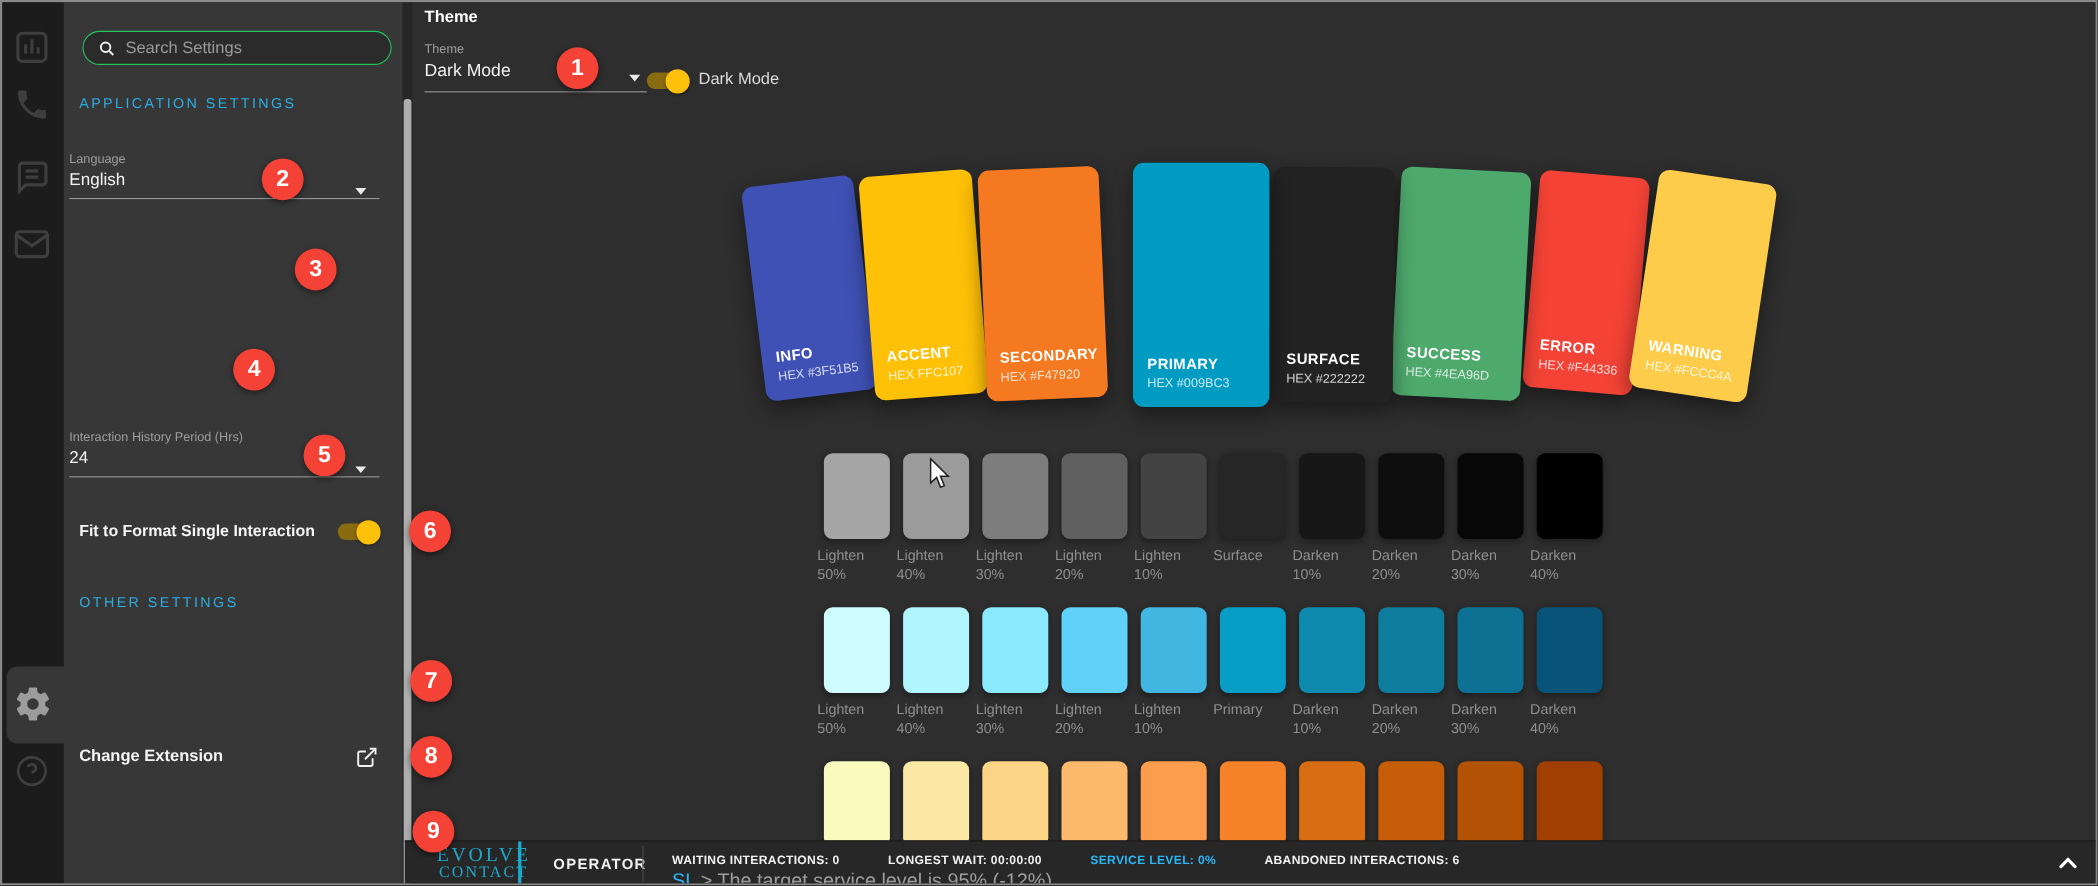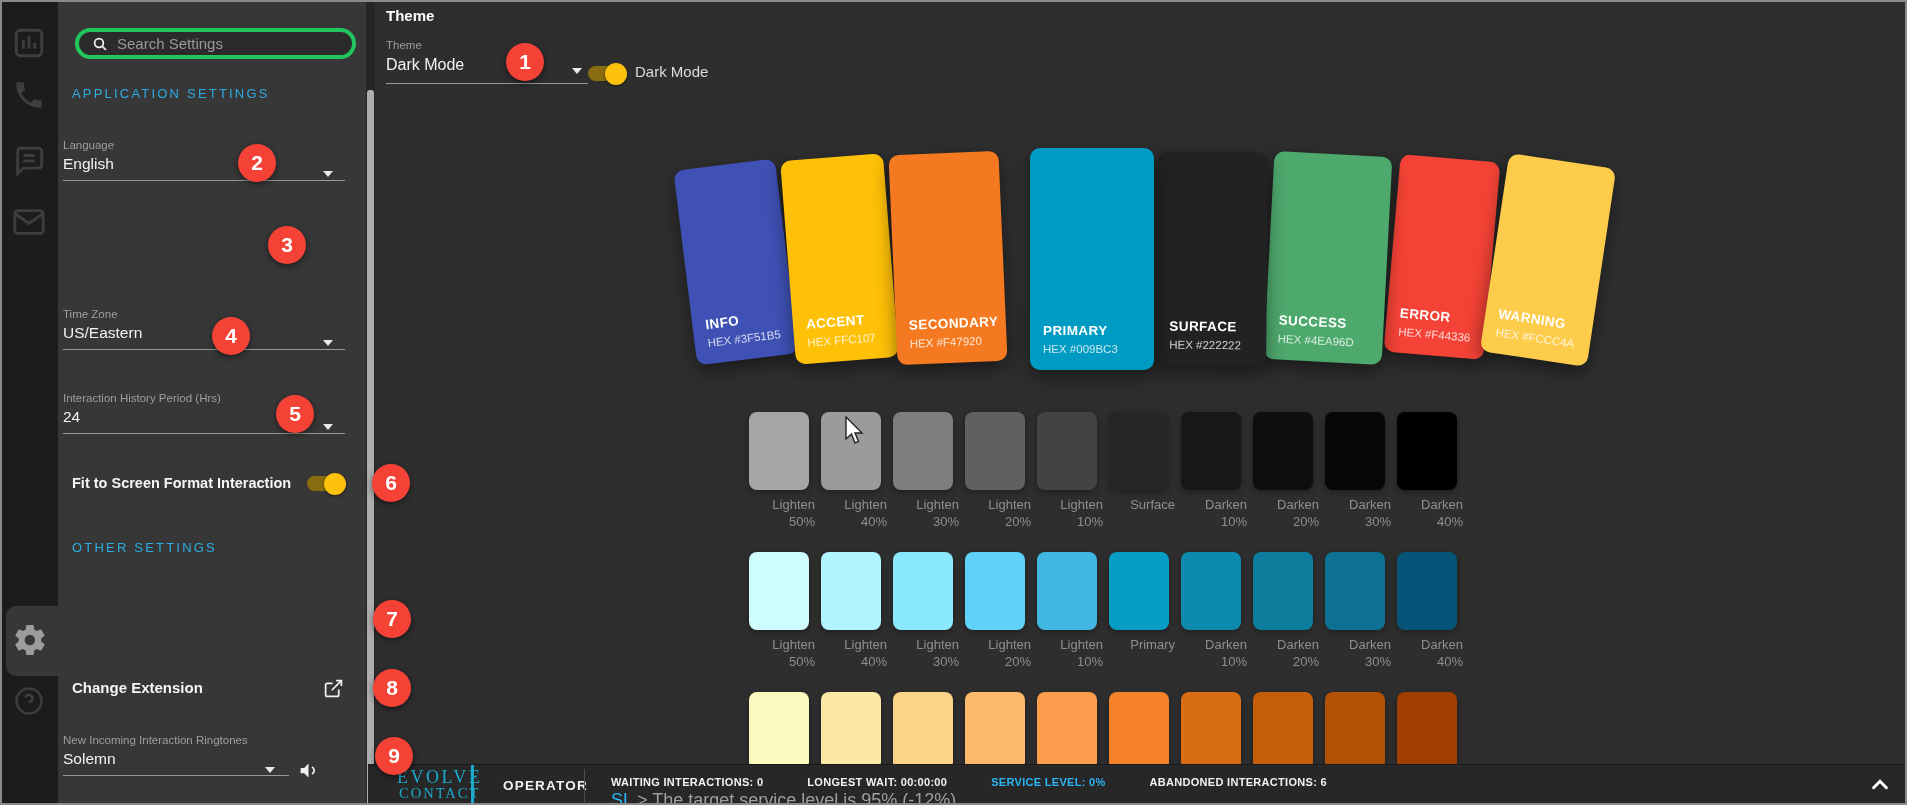"Search Settings" .searchbox { border: 4px solid #22c55e -> 1px solid #22c55e }
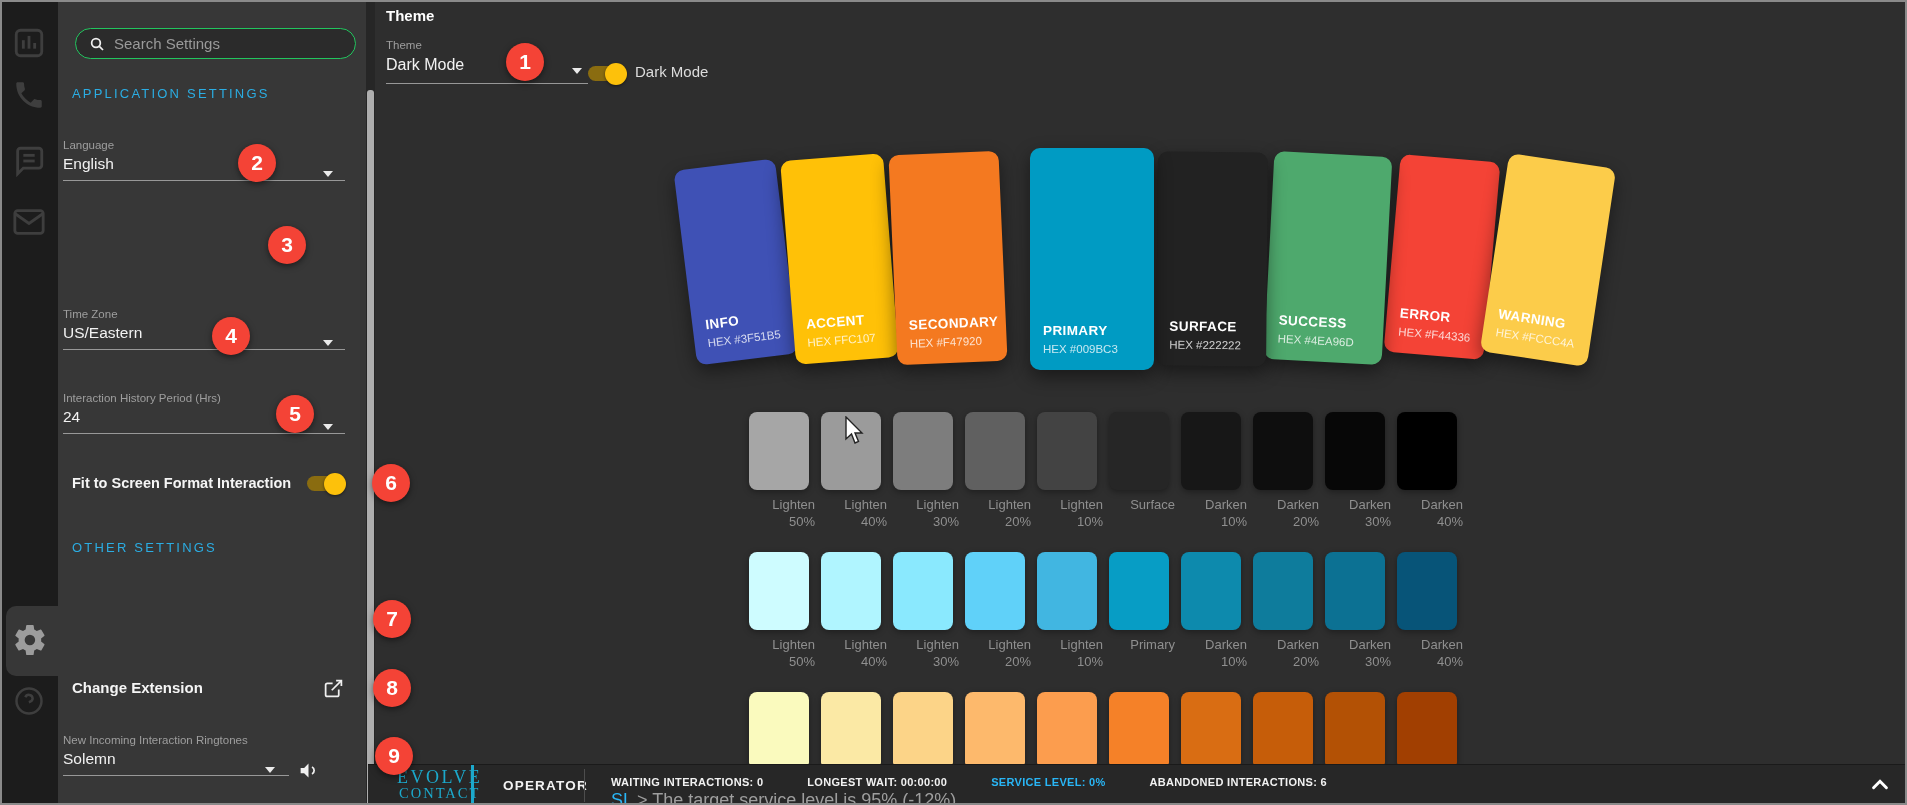"Time Zone" div.field { html: <div> <div>Time Zone</div> <div>US/Eastern</div> <div></div> <div></div> </div> -> none }
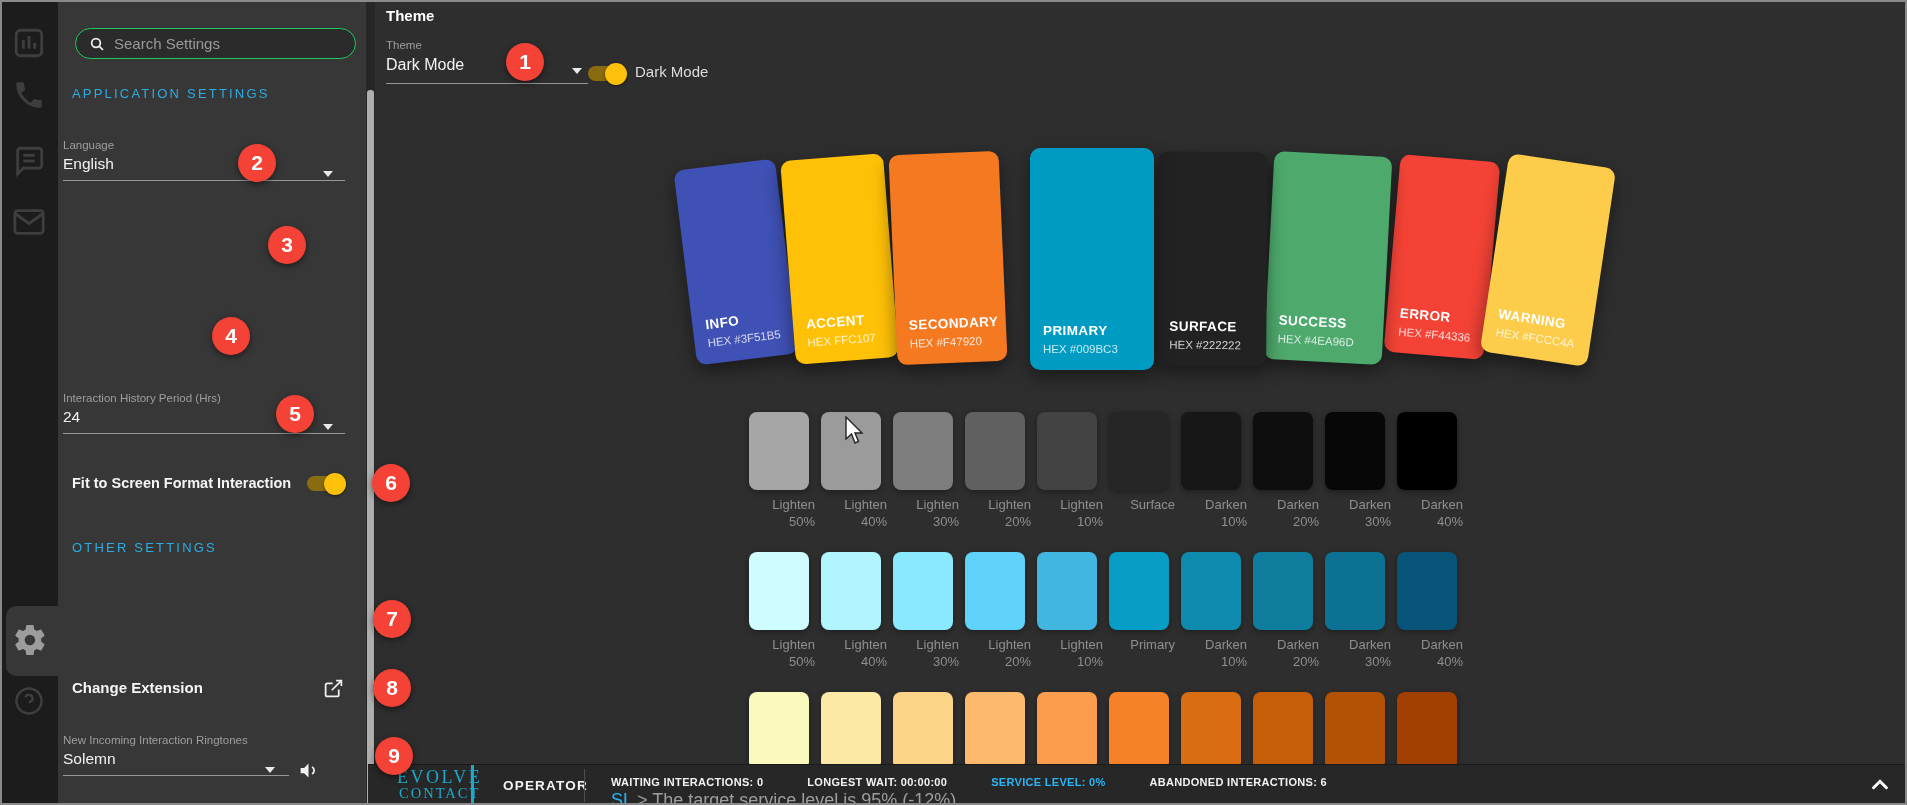"Fit to Screen Format Interaction" span.bold-label { text: Screen Format -> Format Single }
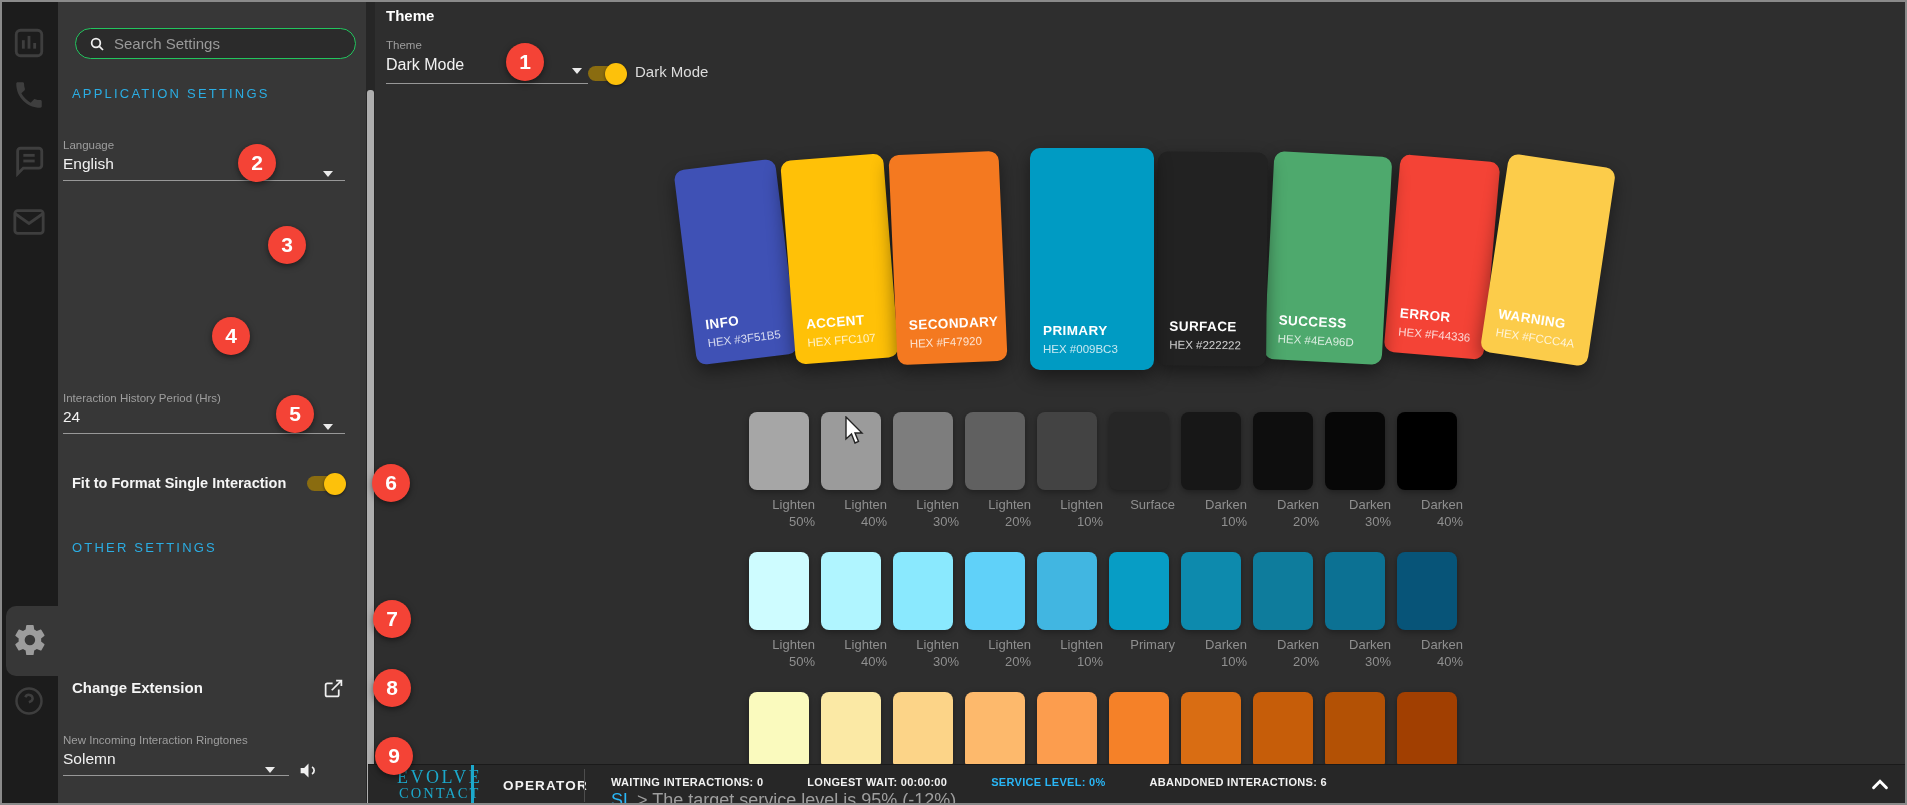"Lighten" .sw-label { text-align: right -> left }
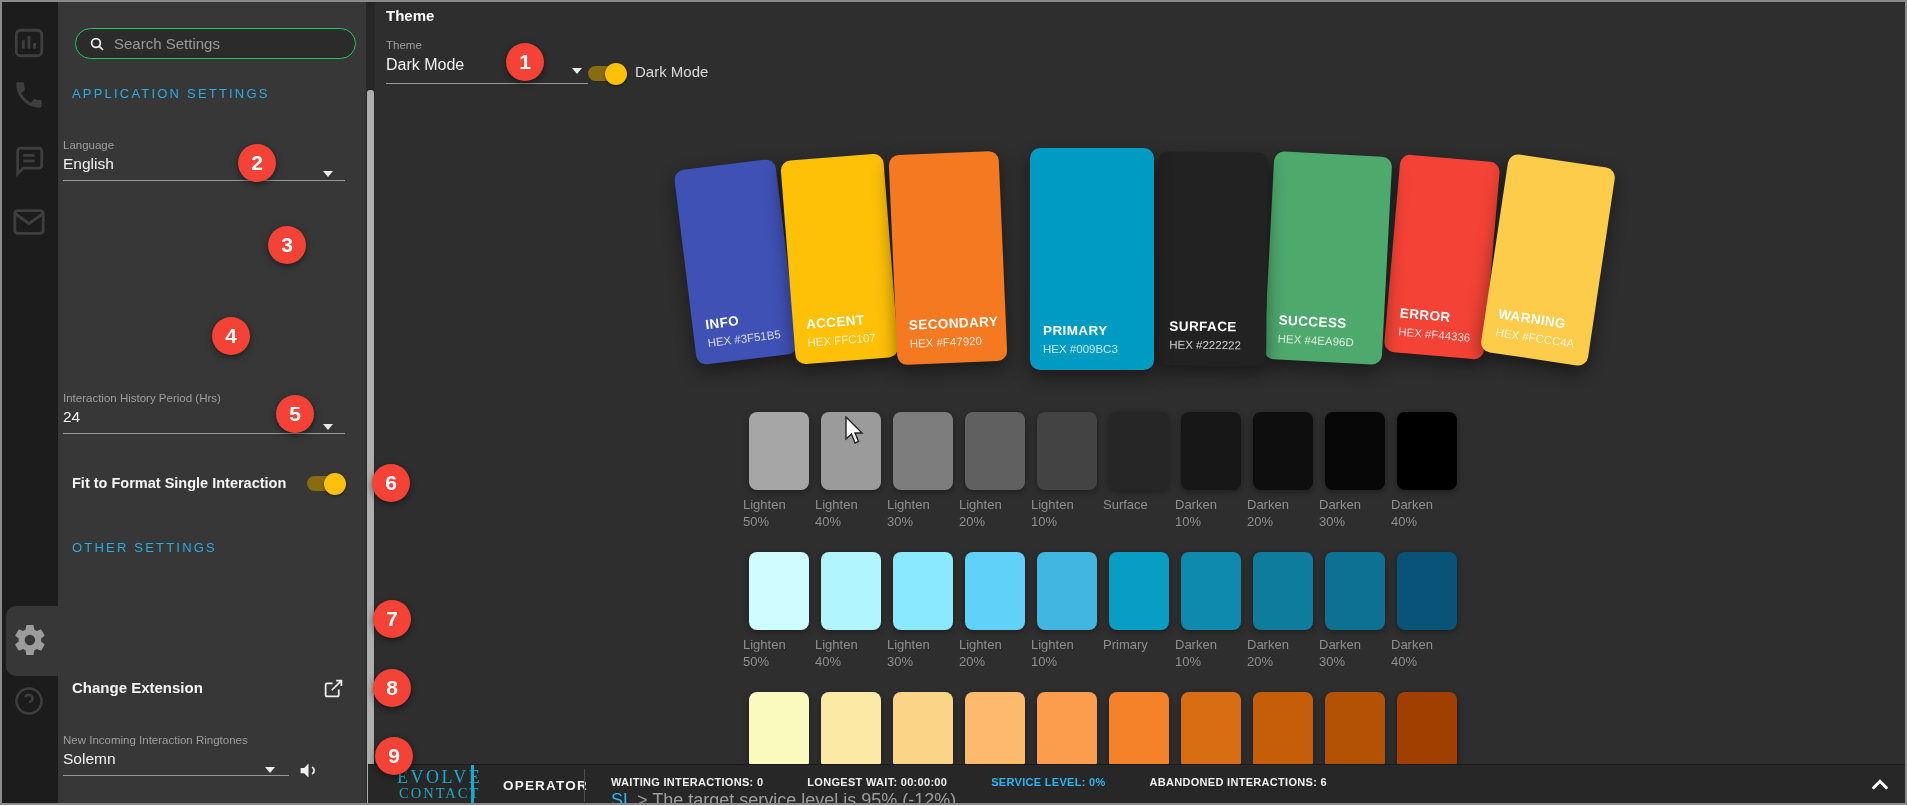"New Incoming Interaction Ringtones" div.field { html: <div> <div>New Incoming Interaction Ringtones</div> <div>Solemn</div> <div></div> <span> <svg> <path></path> <path></path> </svg> </span> <div></div> </div> -> none }
